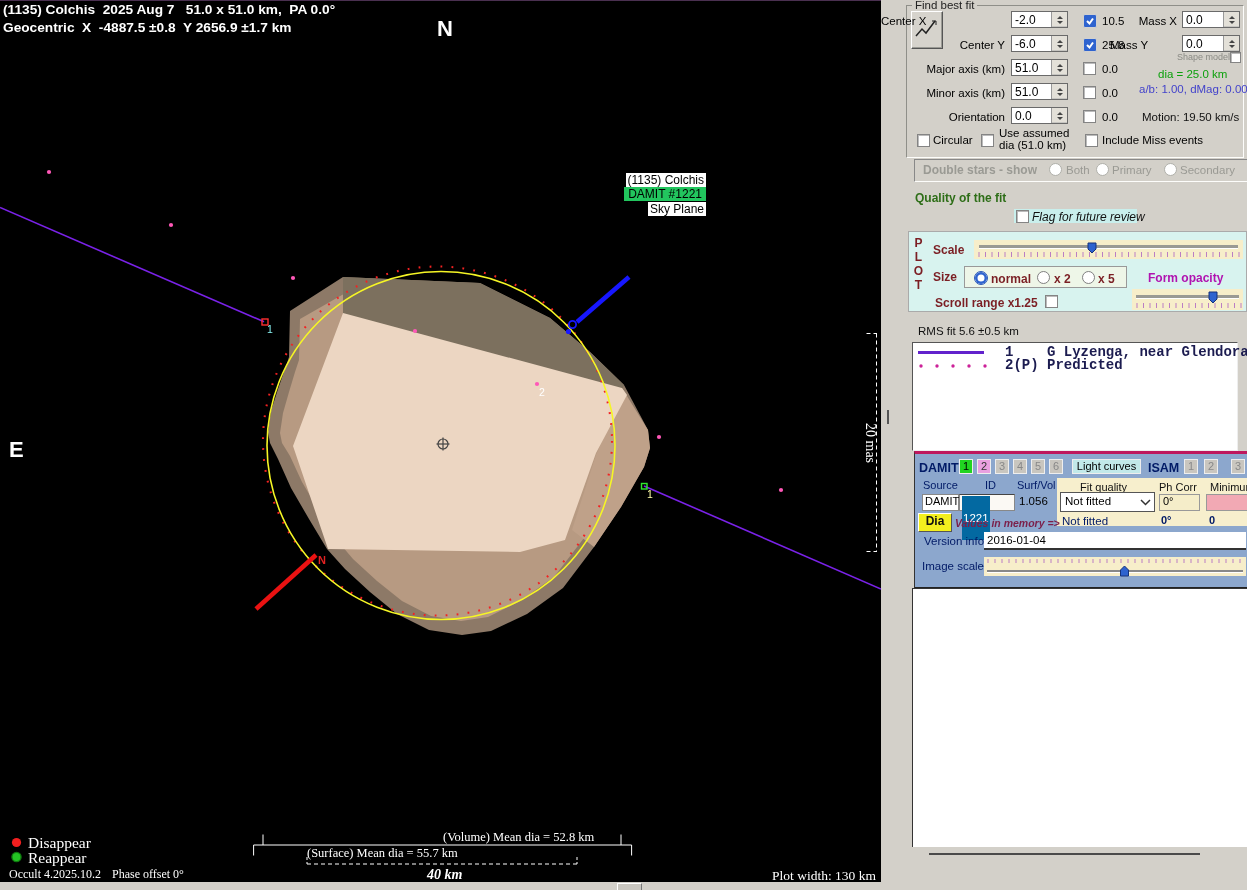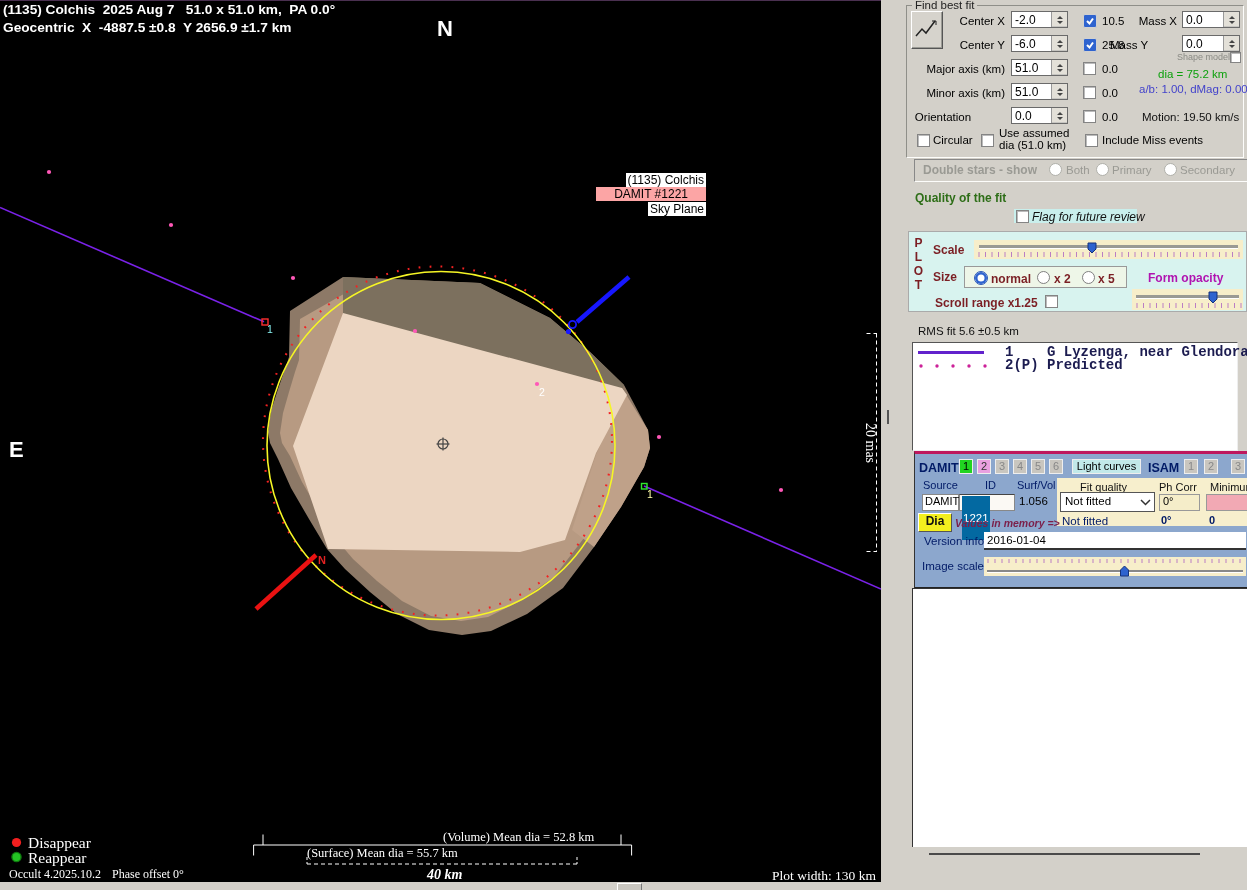"Center X" div.t { text-align: right -> left }
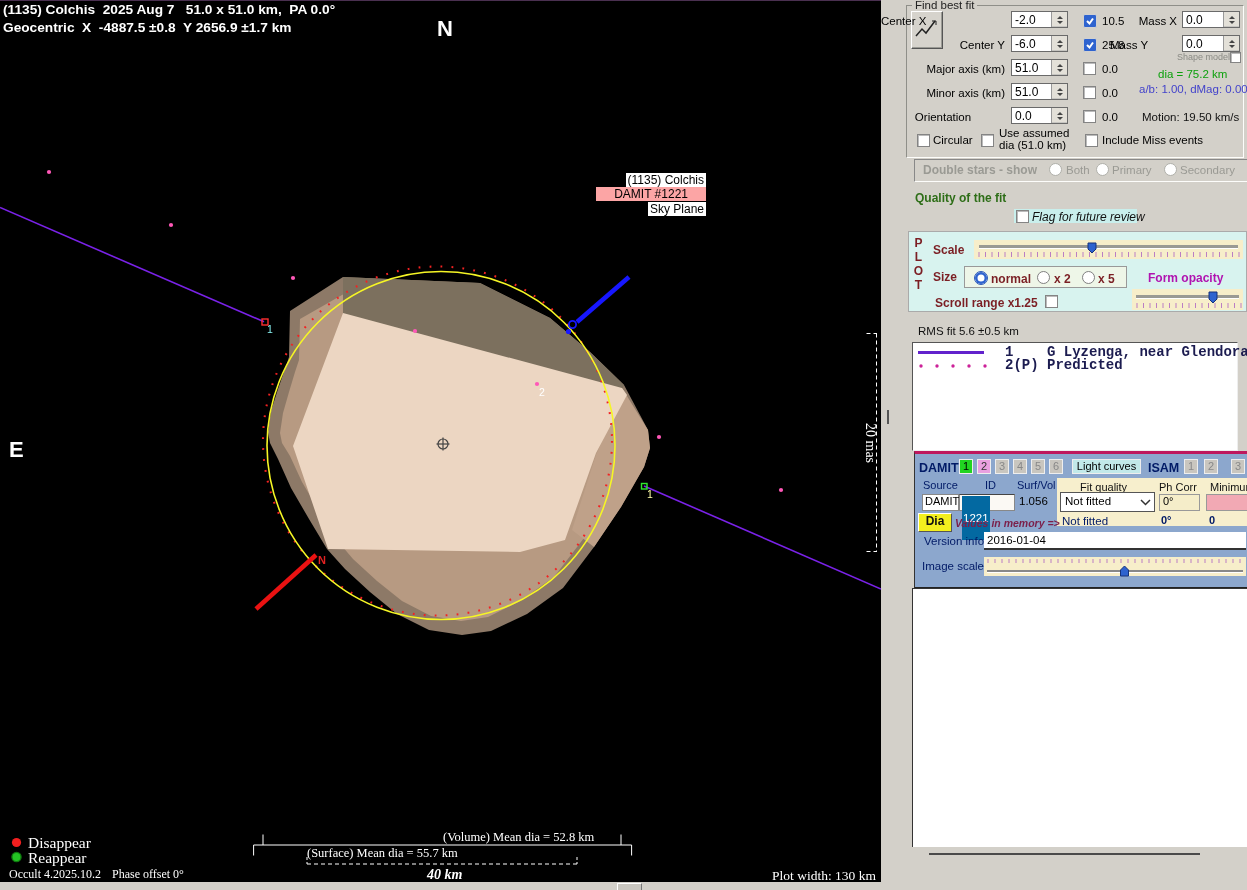"dia = 75.2 km" div.t { text: 75.2 -> 25.0 }
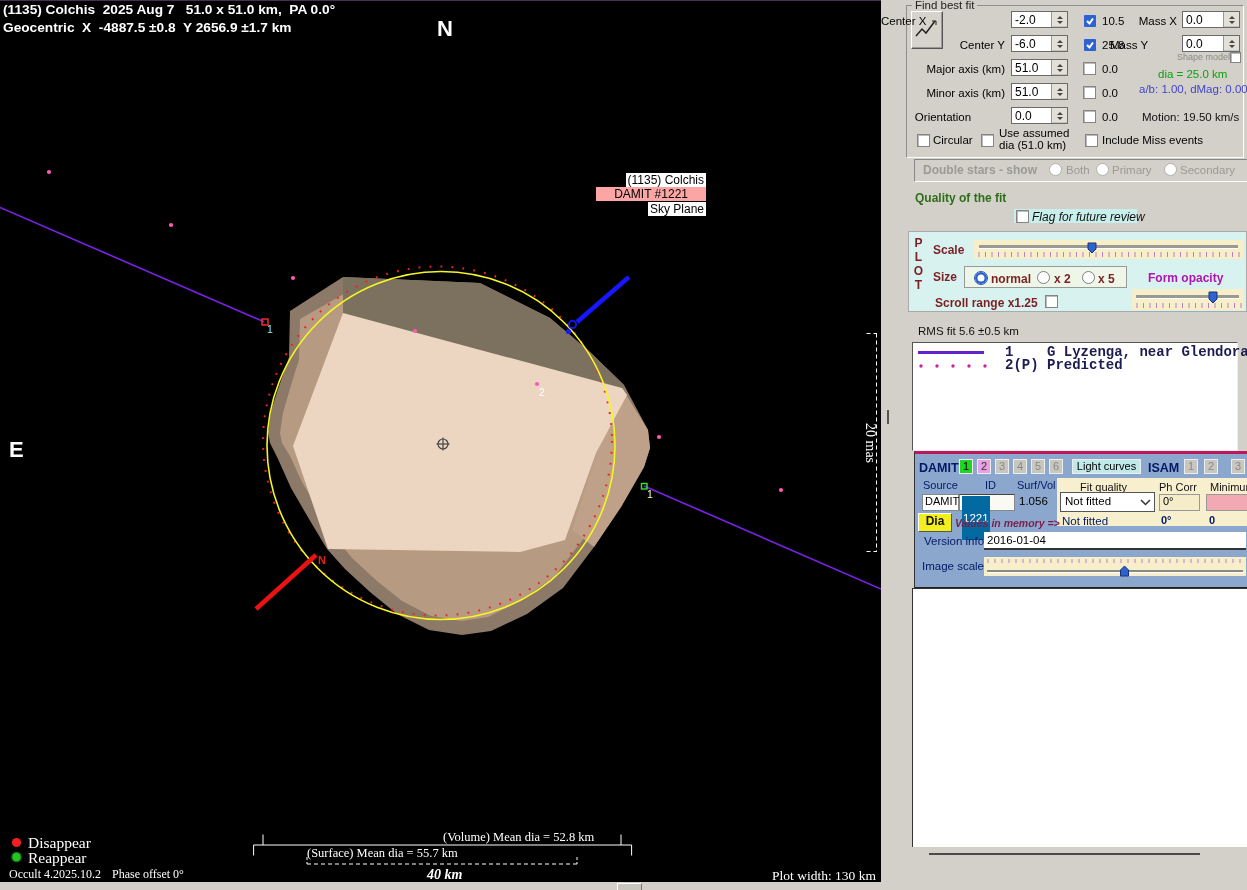"Orientation" div.t { text-align: center -> right }
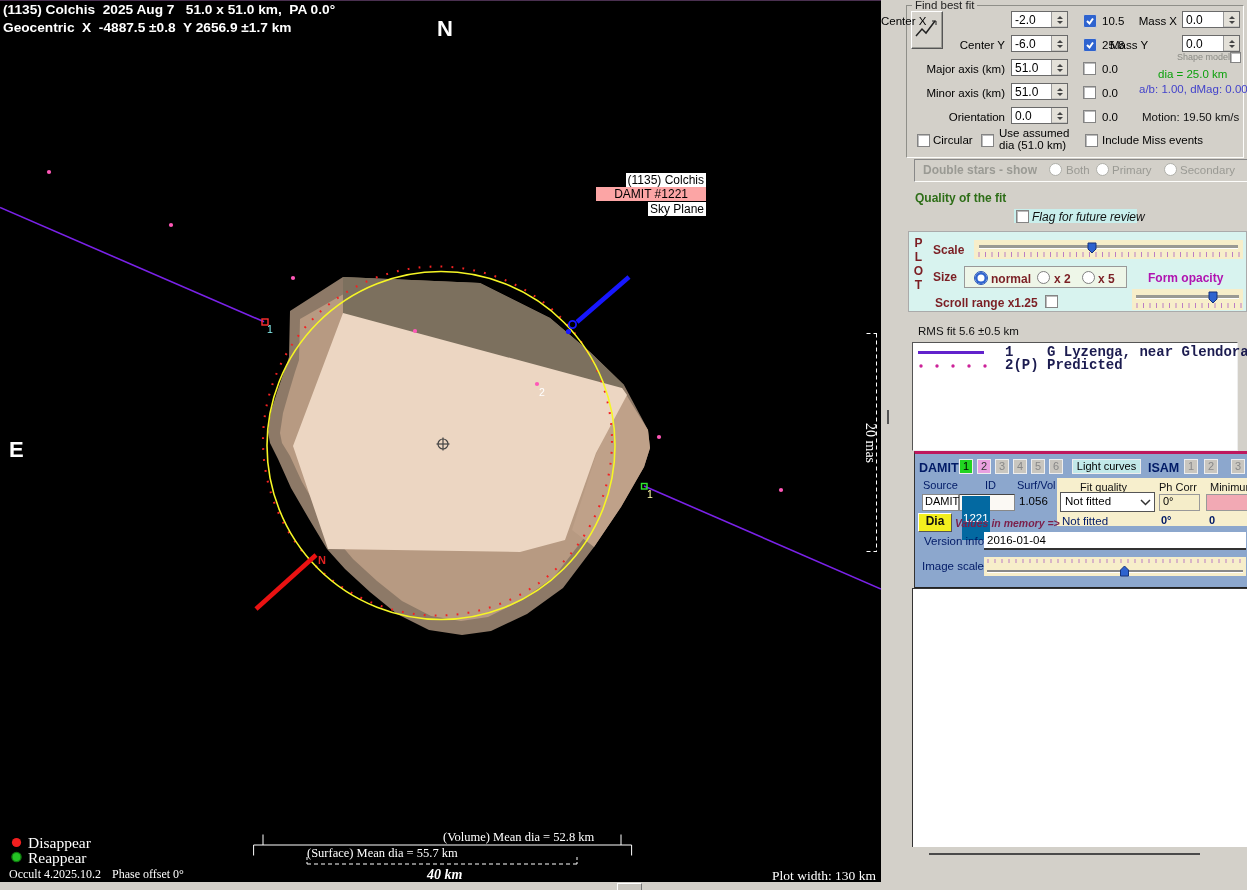"DAMIT #1221" span { background: #fca5a5 -> #22c55e; padding: 0 18px -> 0 4px }
